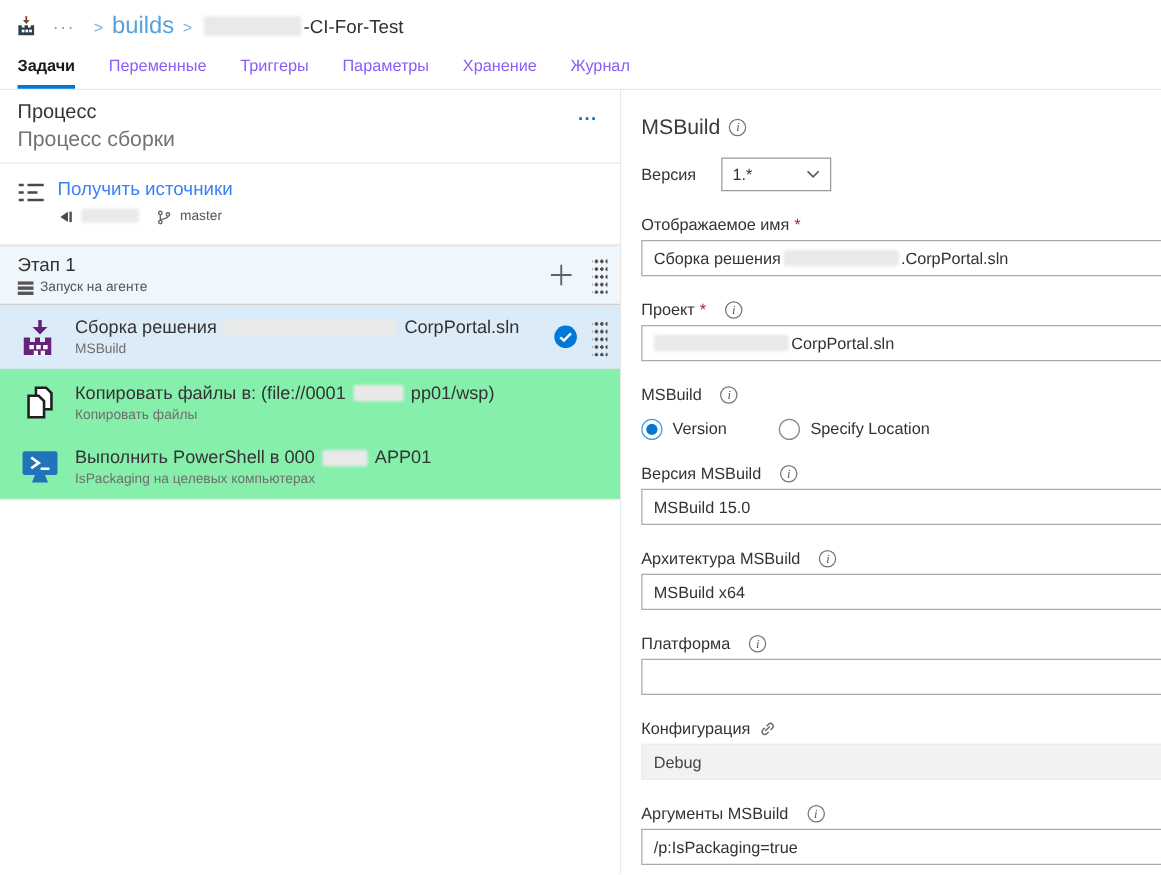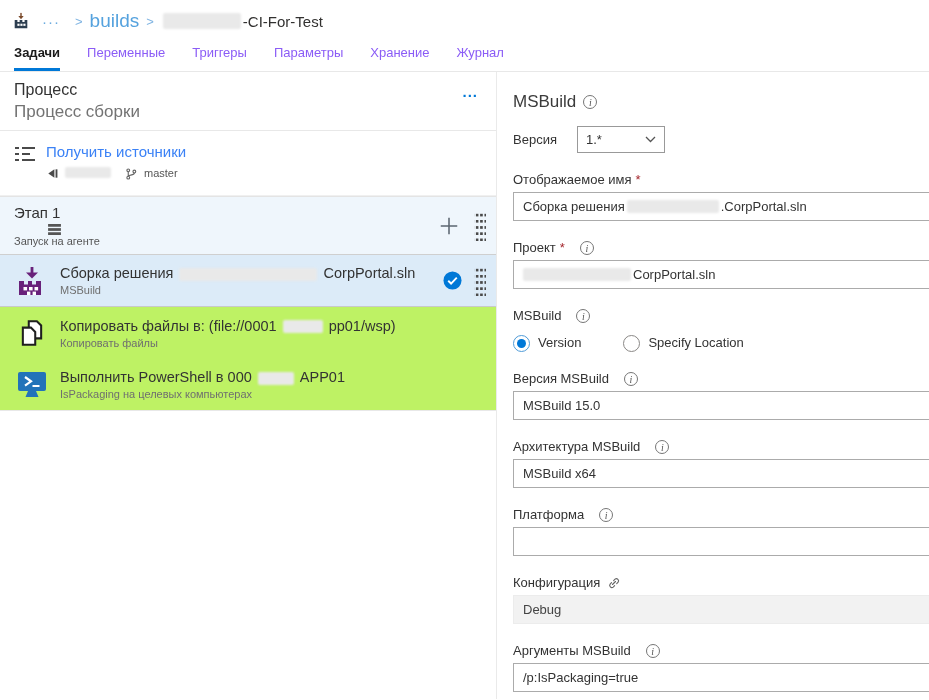"Запуск на агенте" .phase-meta { flex-direction: column -> none }
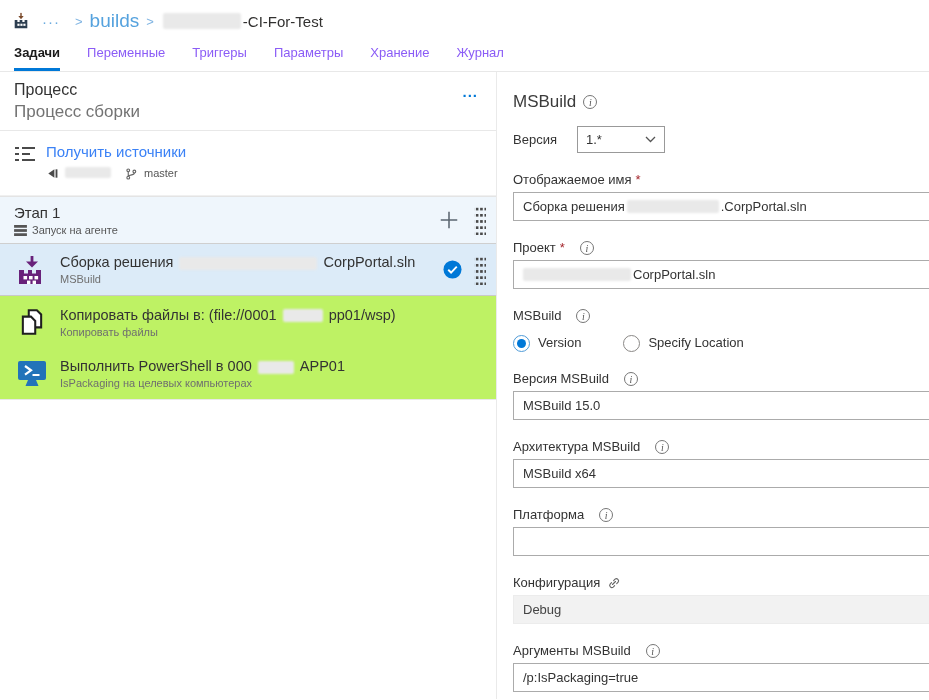"Копировать файлы в: (file://0001" .task { background: #bef264 -> #86efac }
